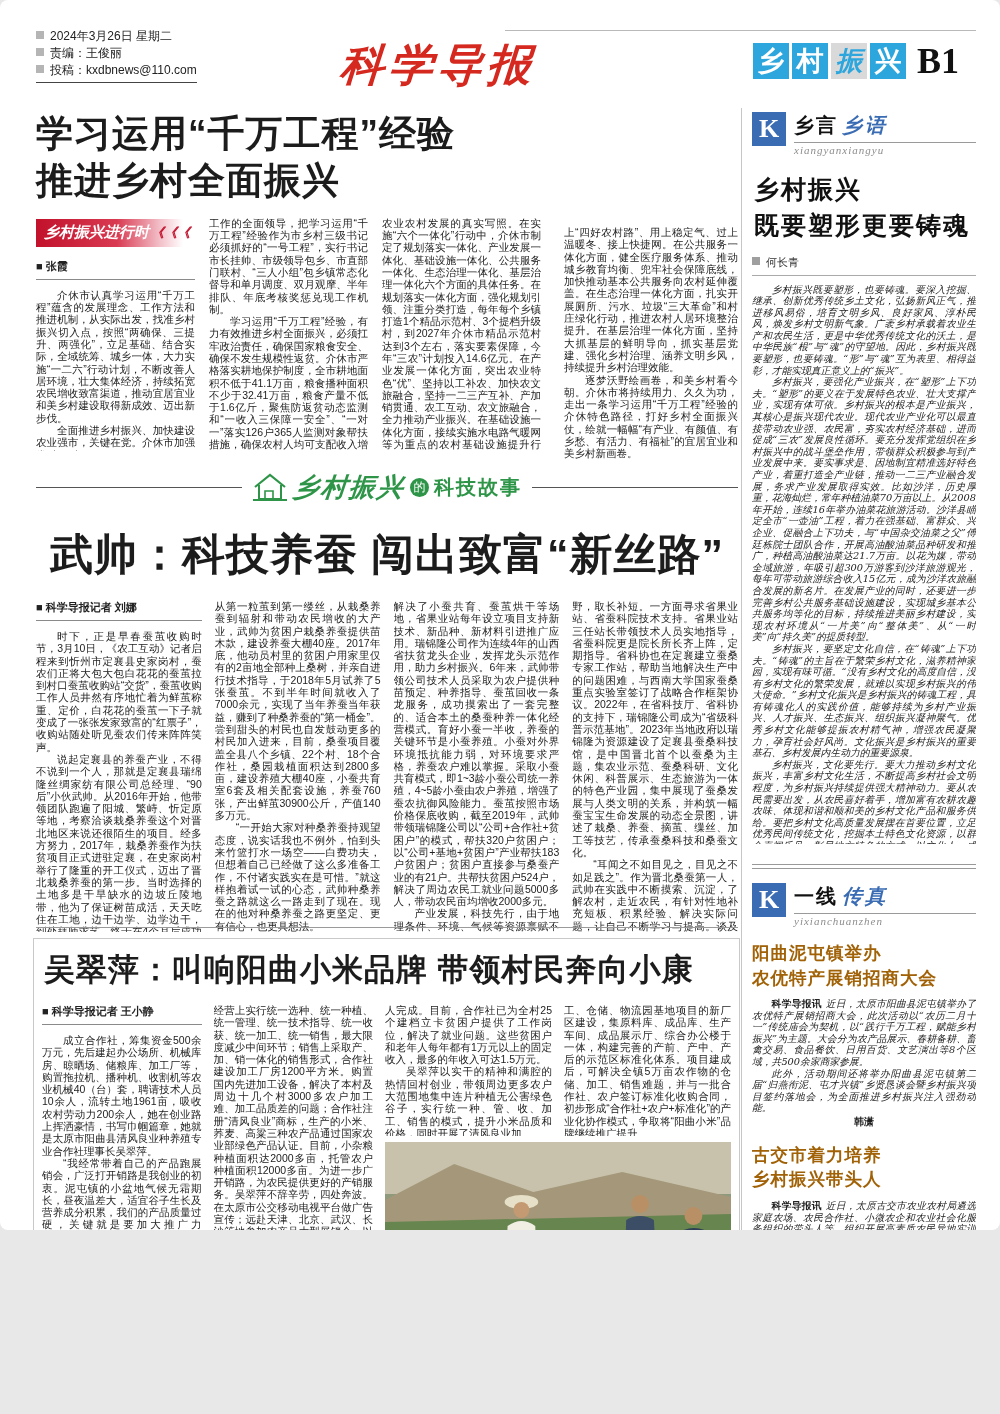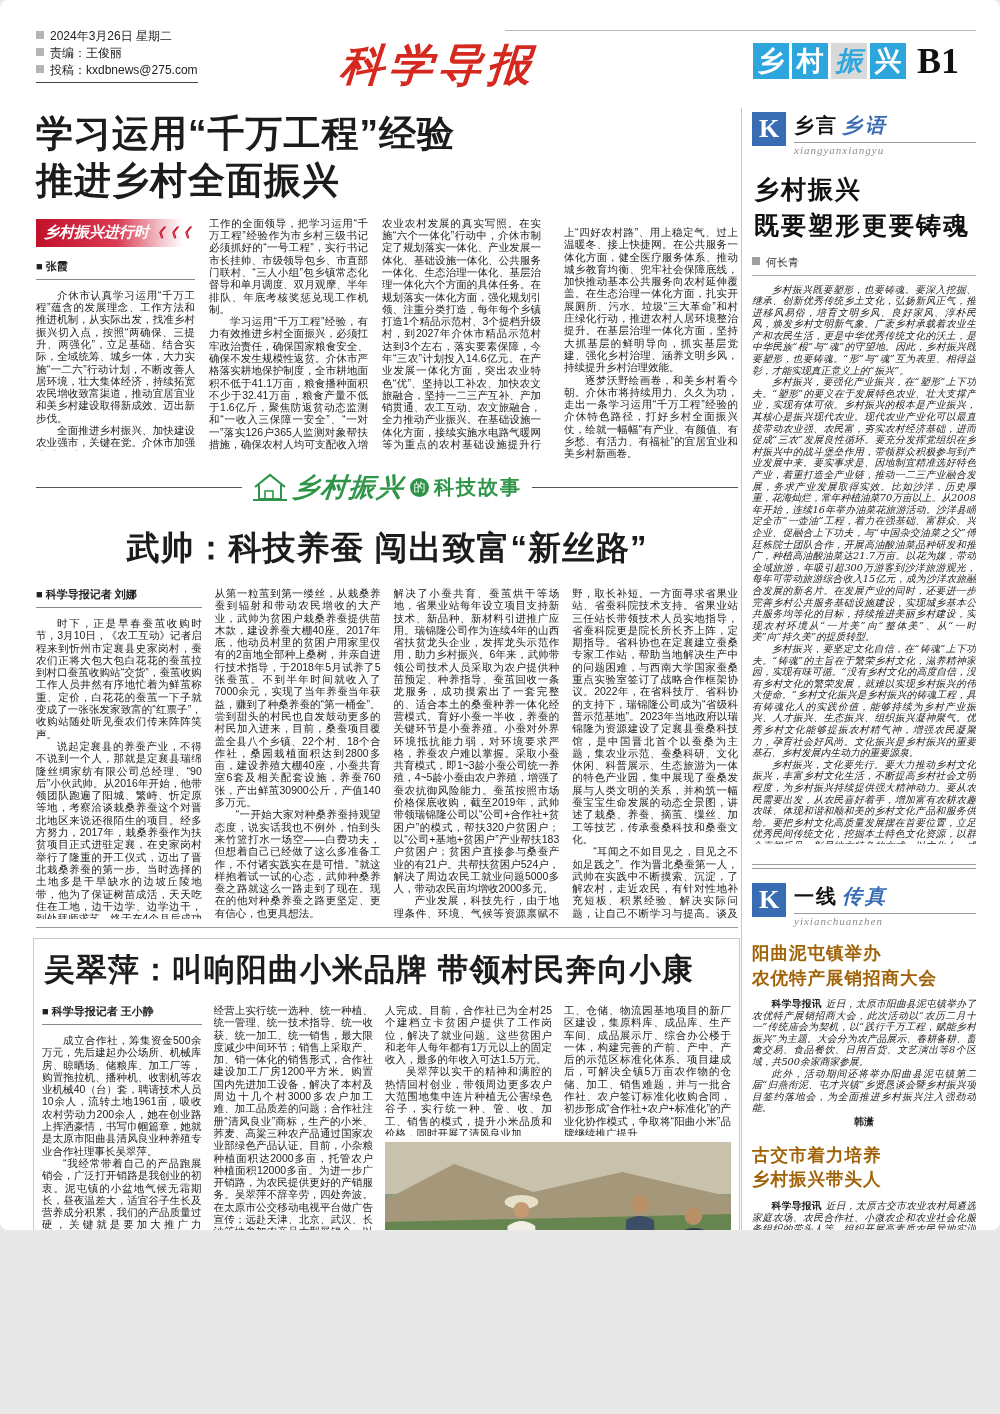"投稿：kxdbnews@275.com" span { text: kxdbnews@275.com -> kxdbnews@110.com }
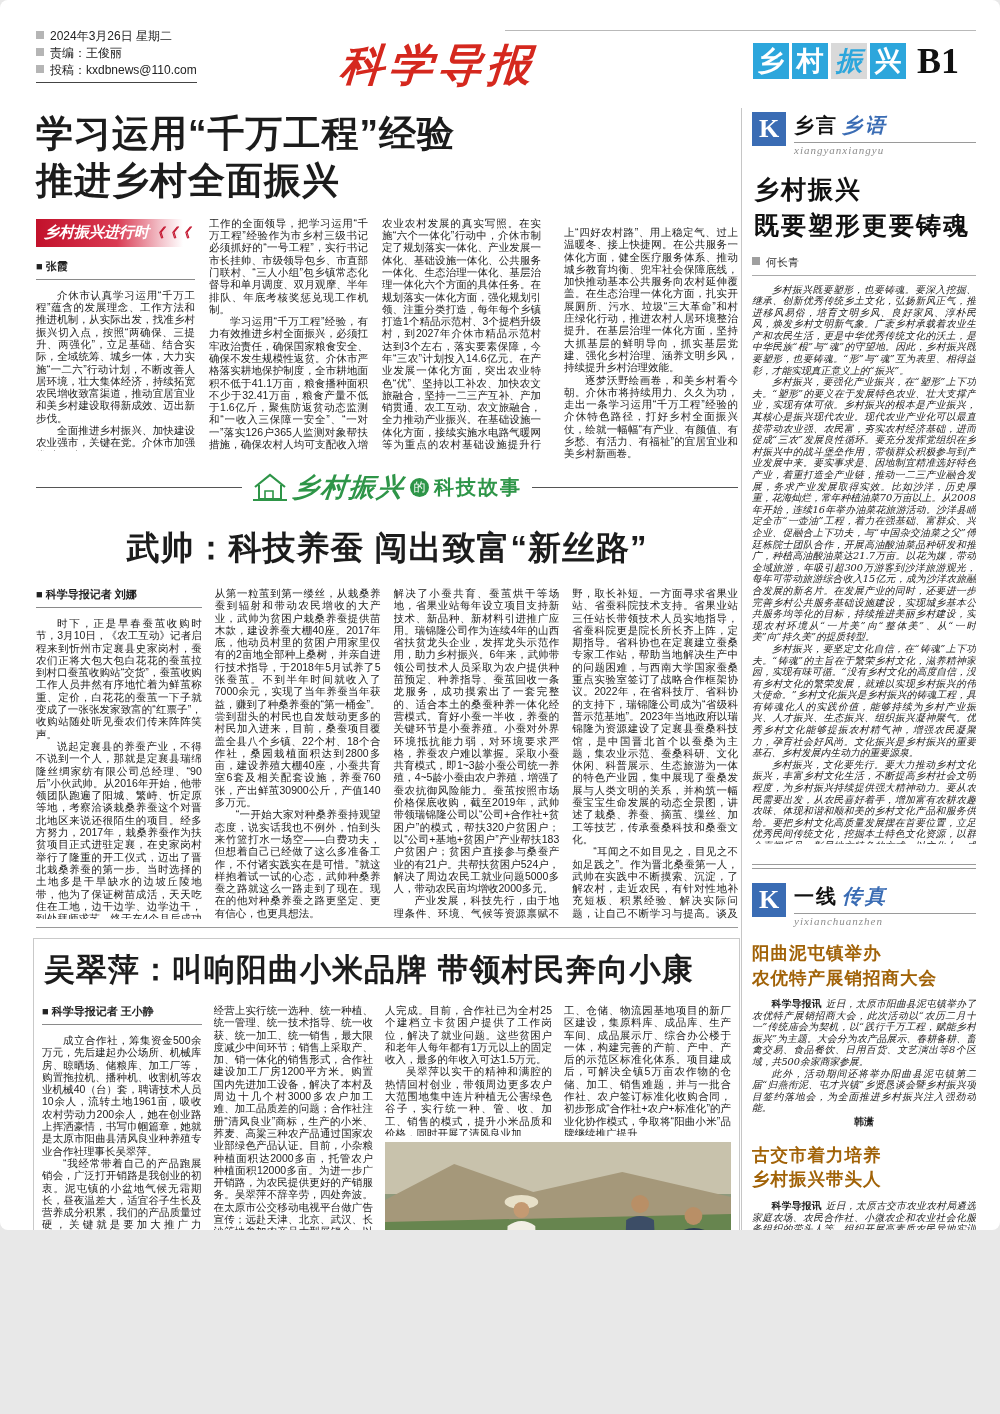"武帅：科技养蚕 闯出致富“新丝路”" .tech-headline { font-size: 33px -> 43px }
